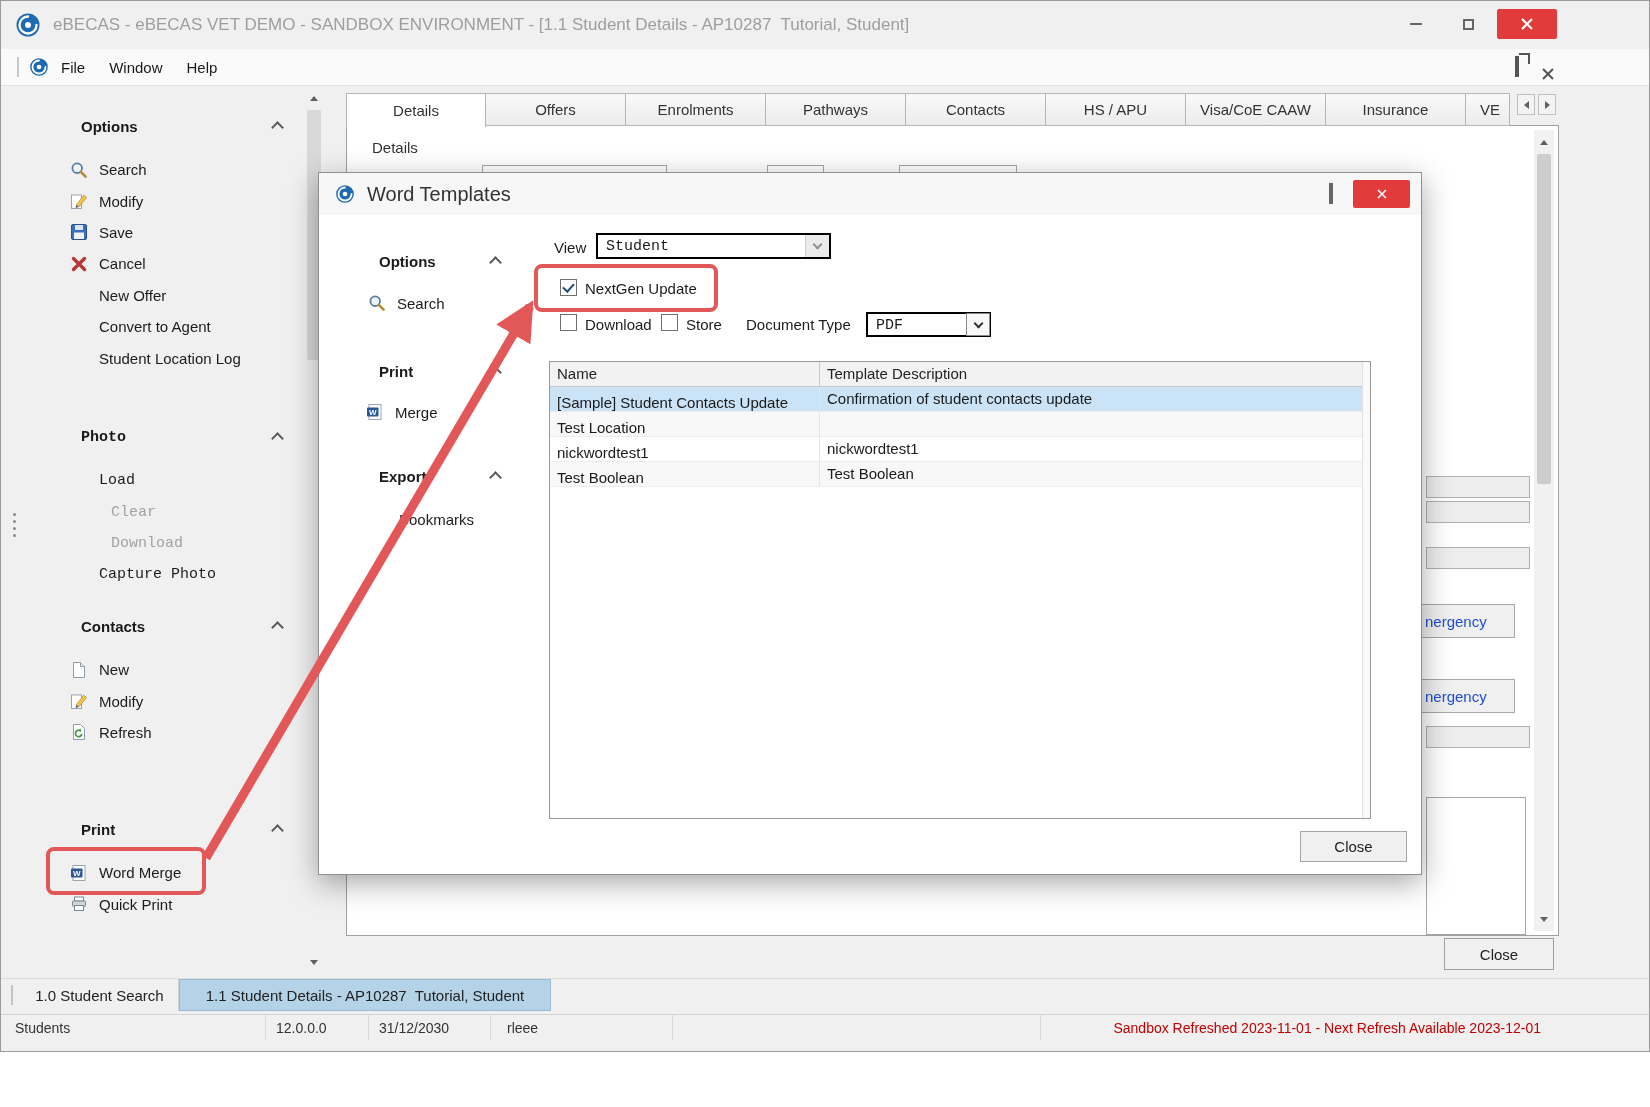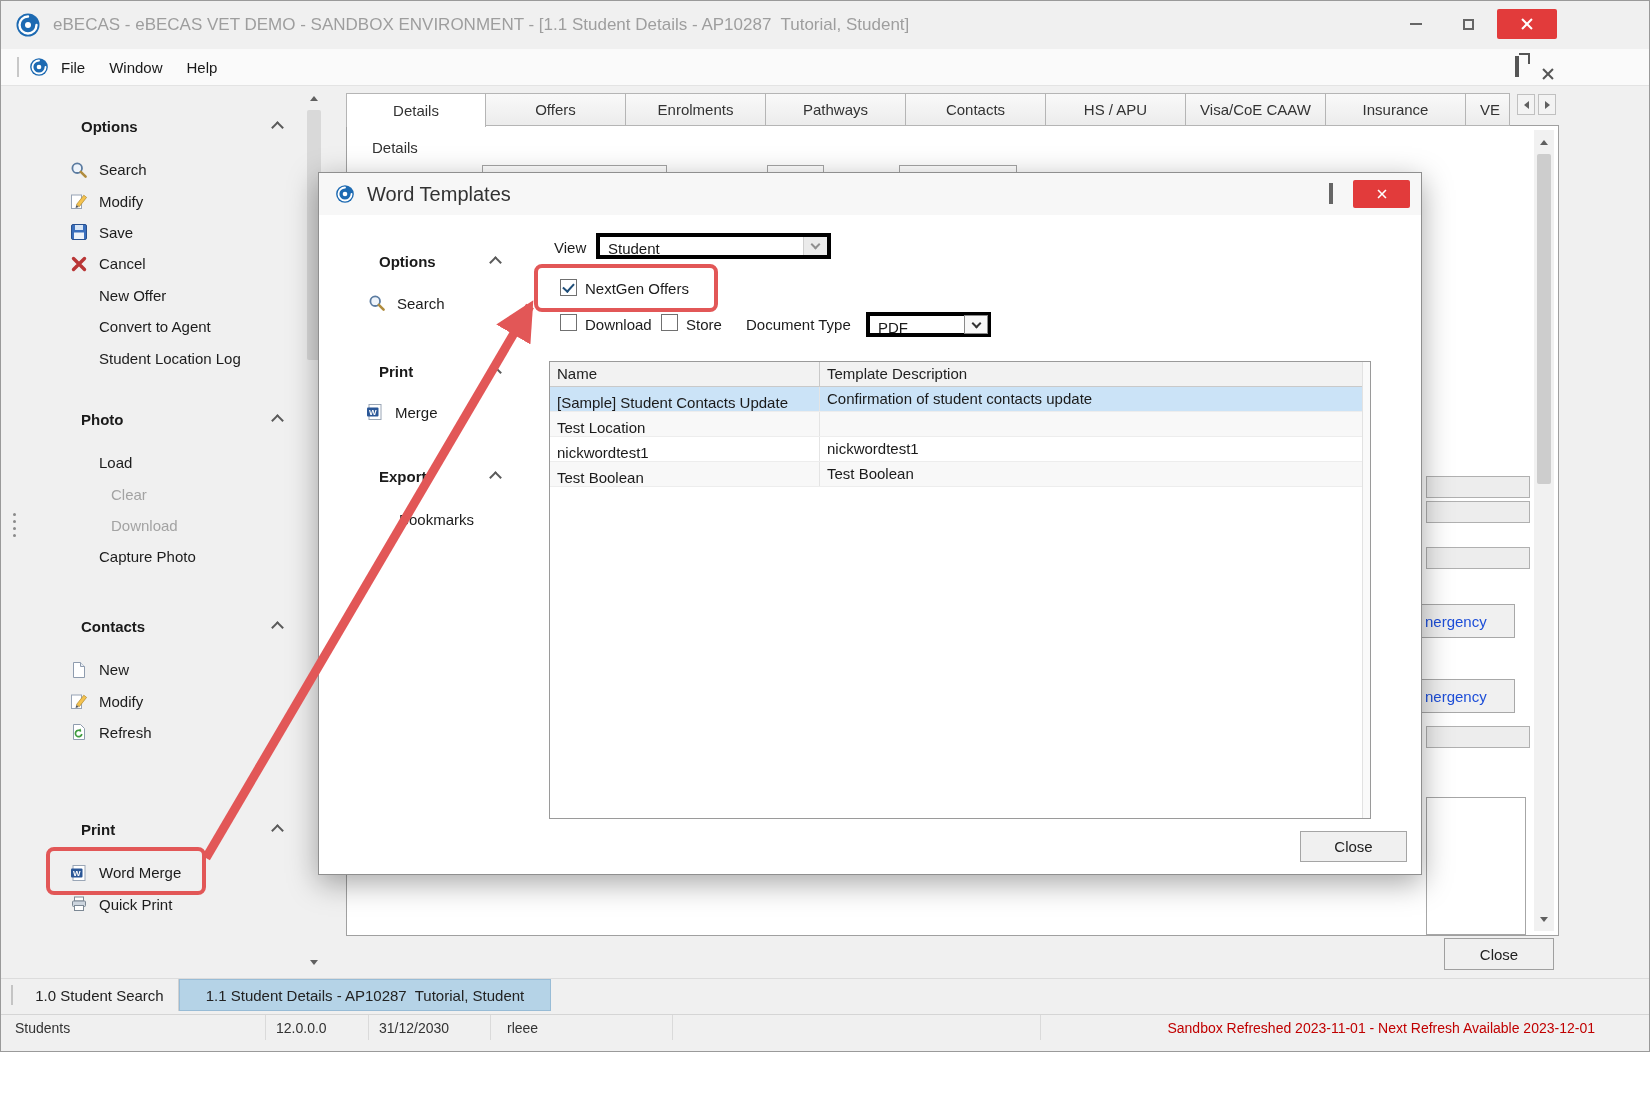"Student" .combo { border: 4px solid #000000 -> 2px solid #000000; font-family: none -> Liberation Mono, monospace }
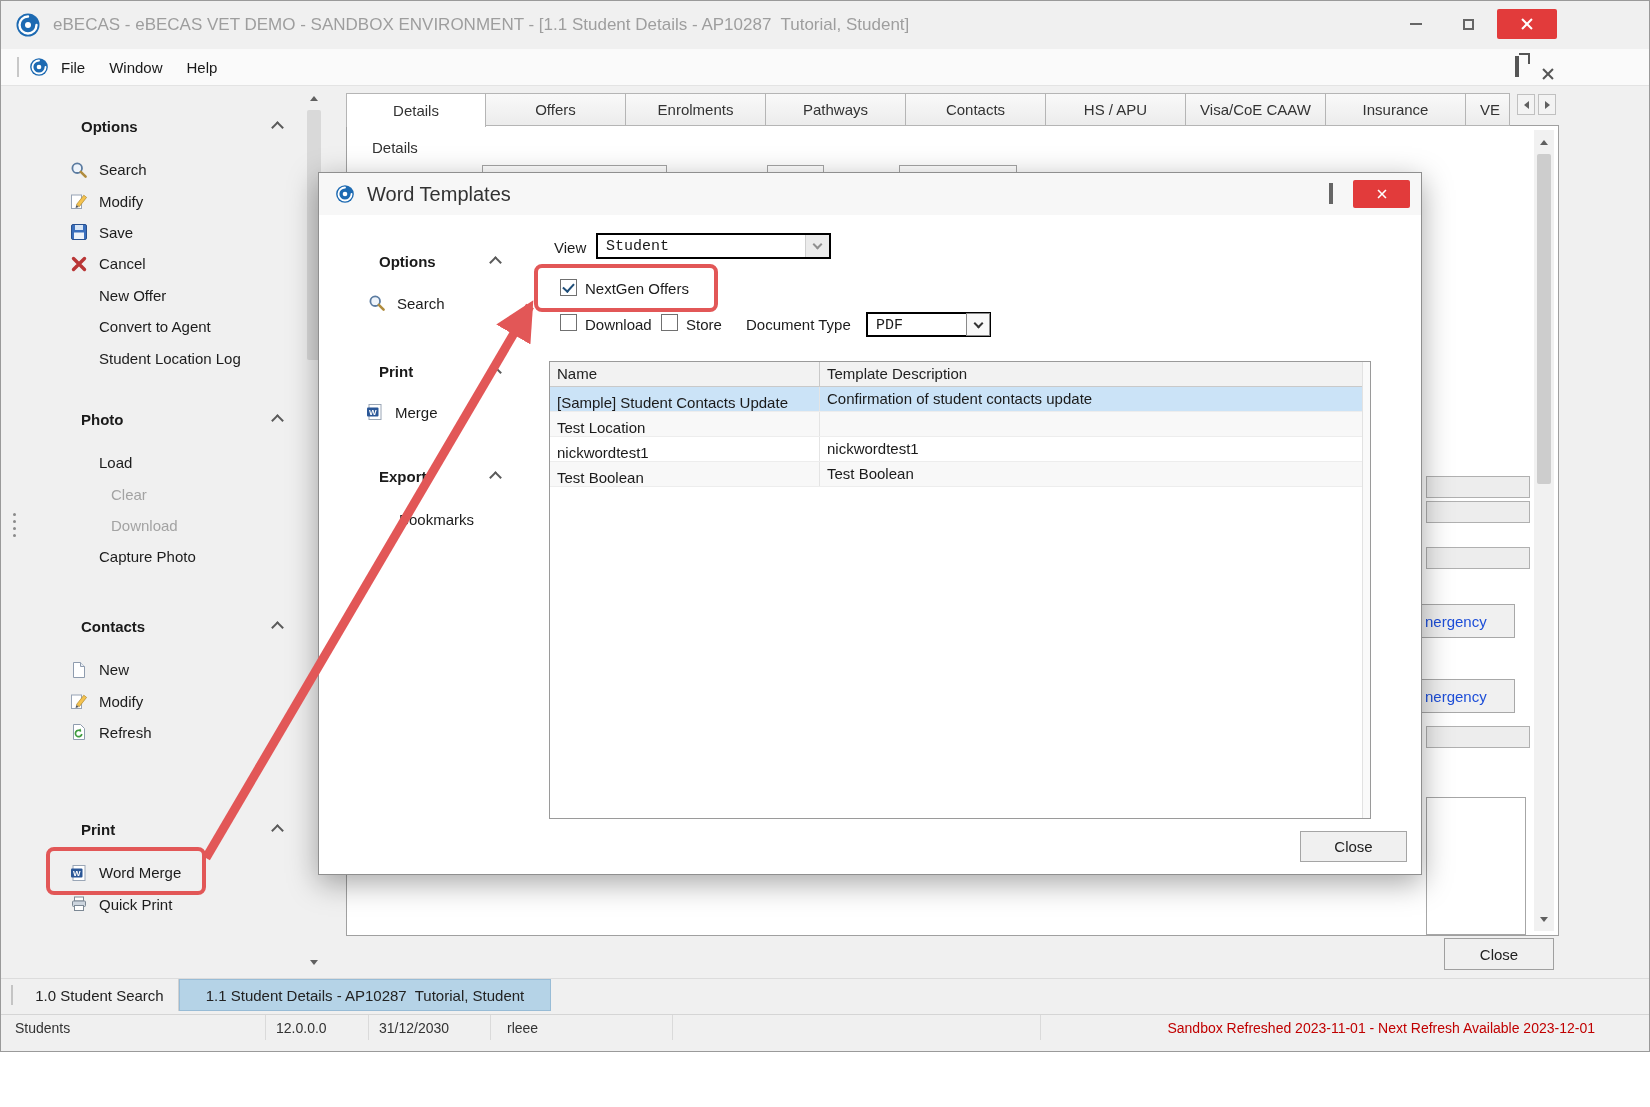"NextGen Offers" div.dlg-label { text: Offers -> Update }
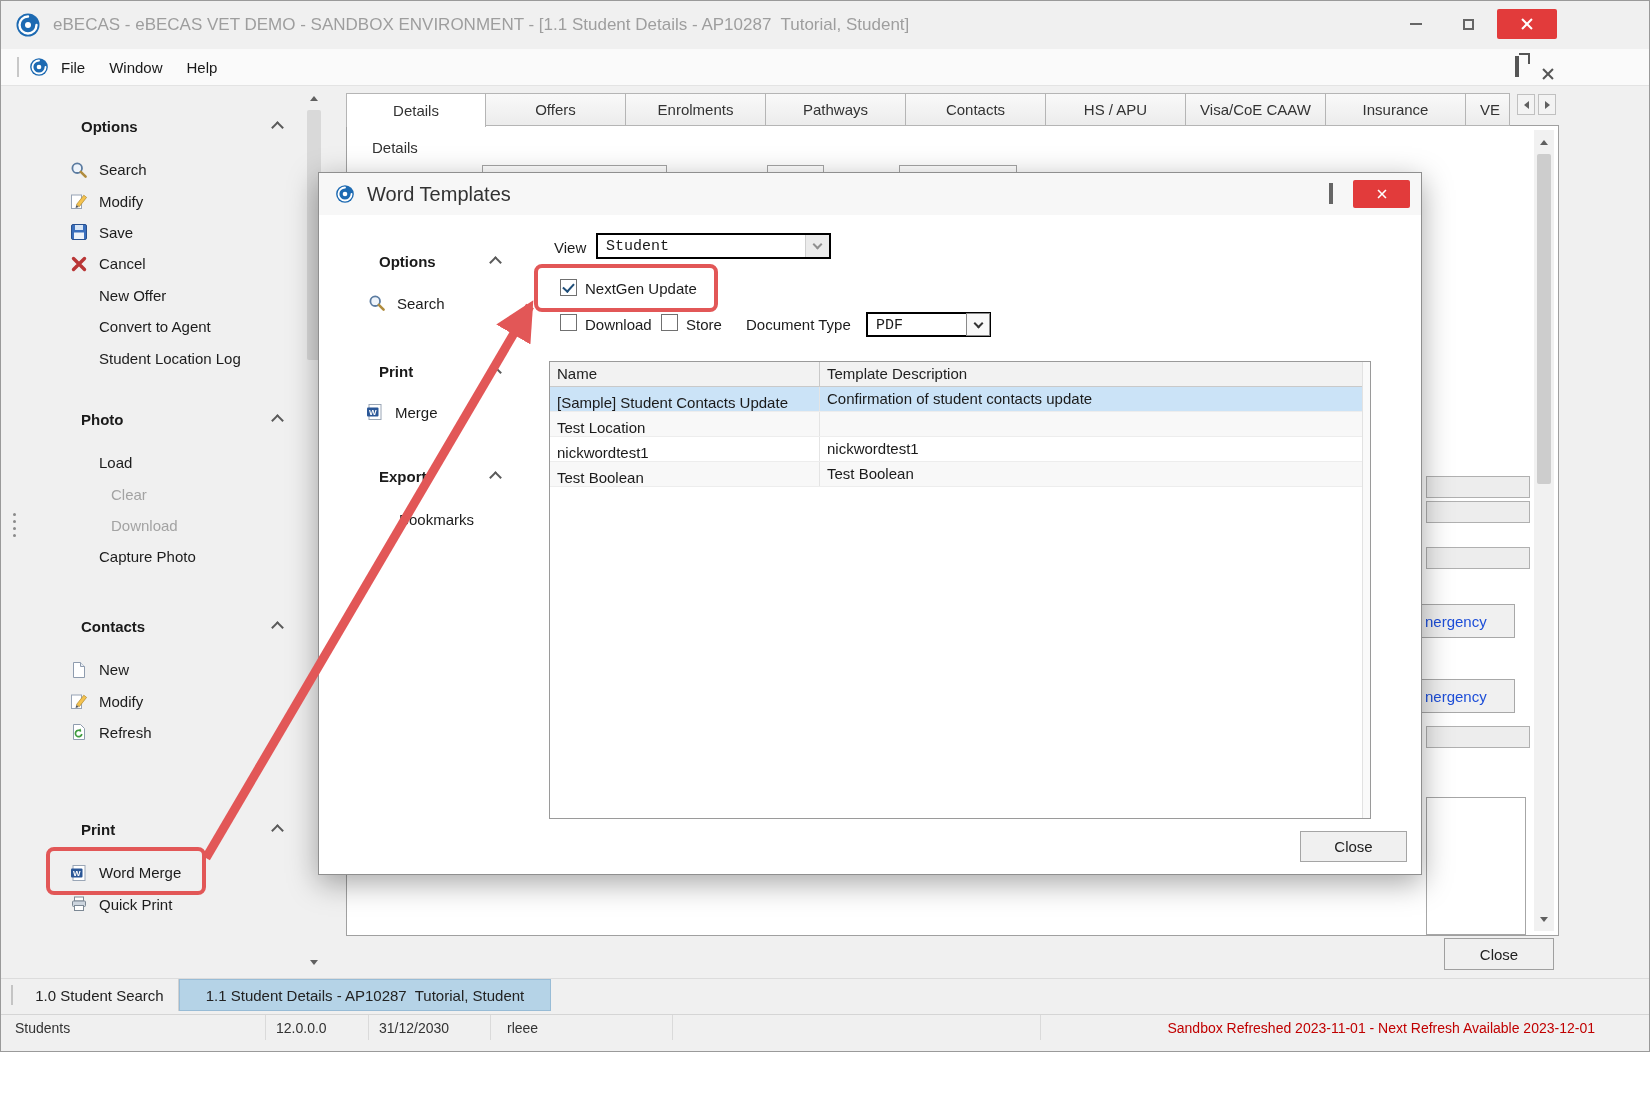"Photo" .sec-photo { font-family: none -> Liberation Mono, monospace; top: 320px -> 338px }
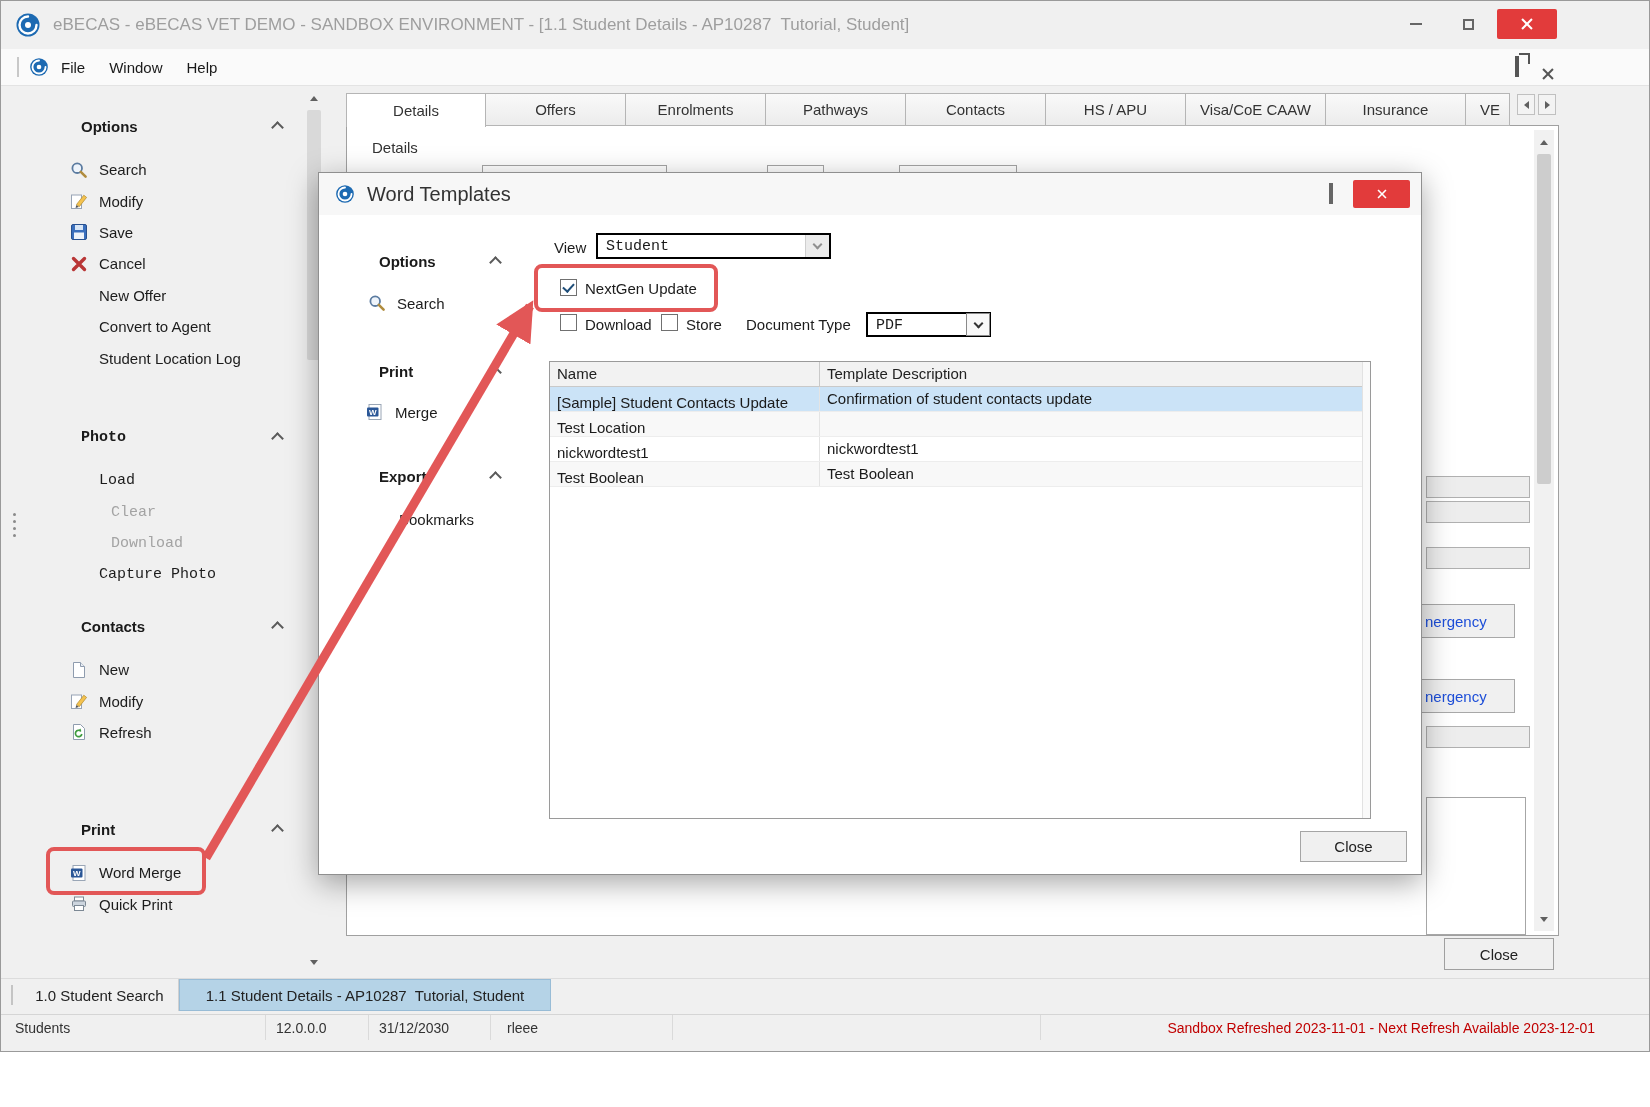"Sandbox Refreshed 2023-11-01 - Next" .c6 { padding-right: 54px -> 108px }
